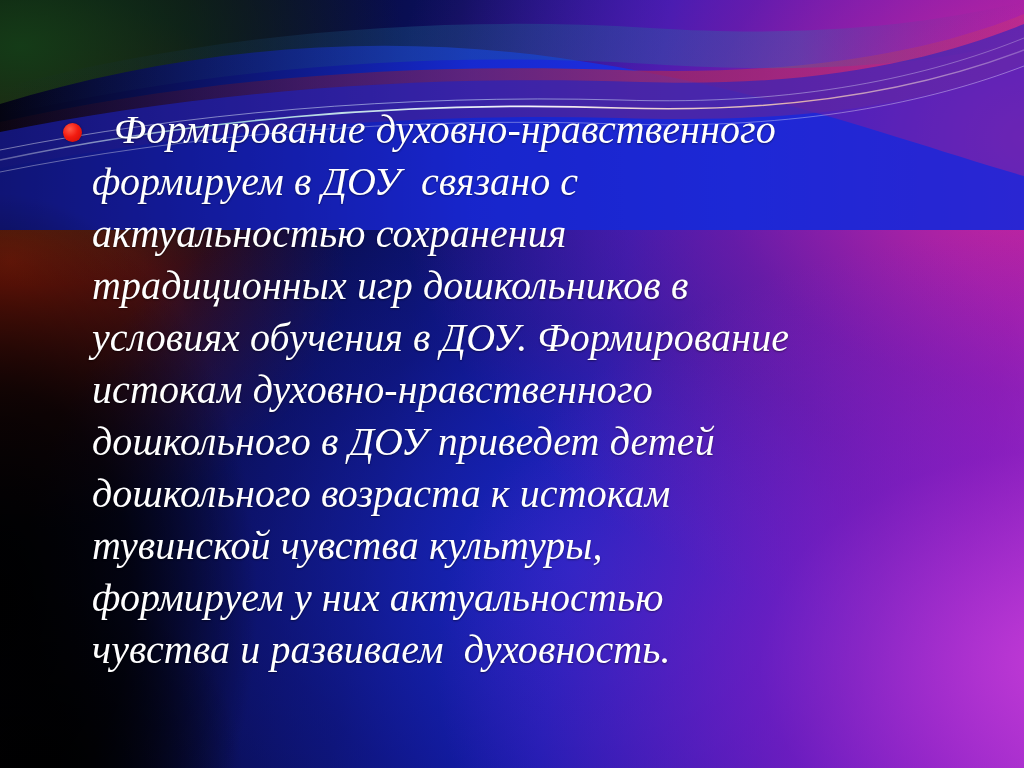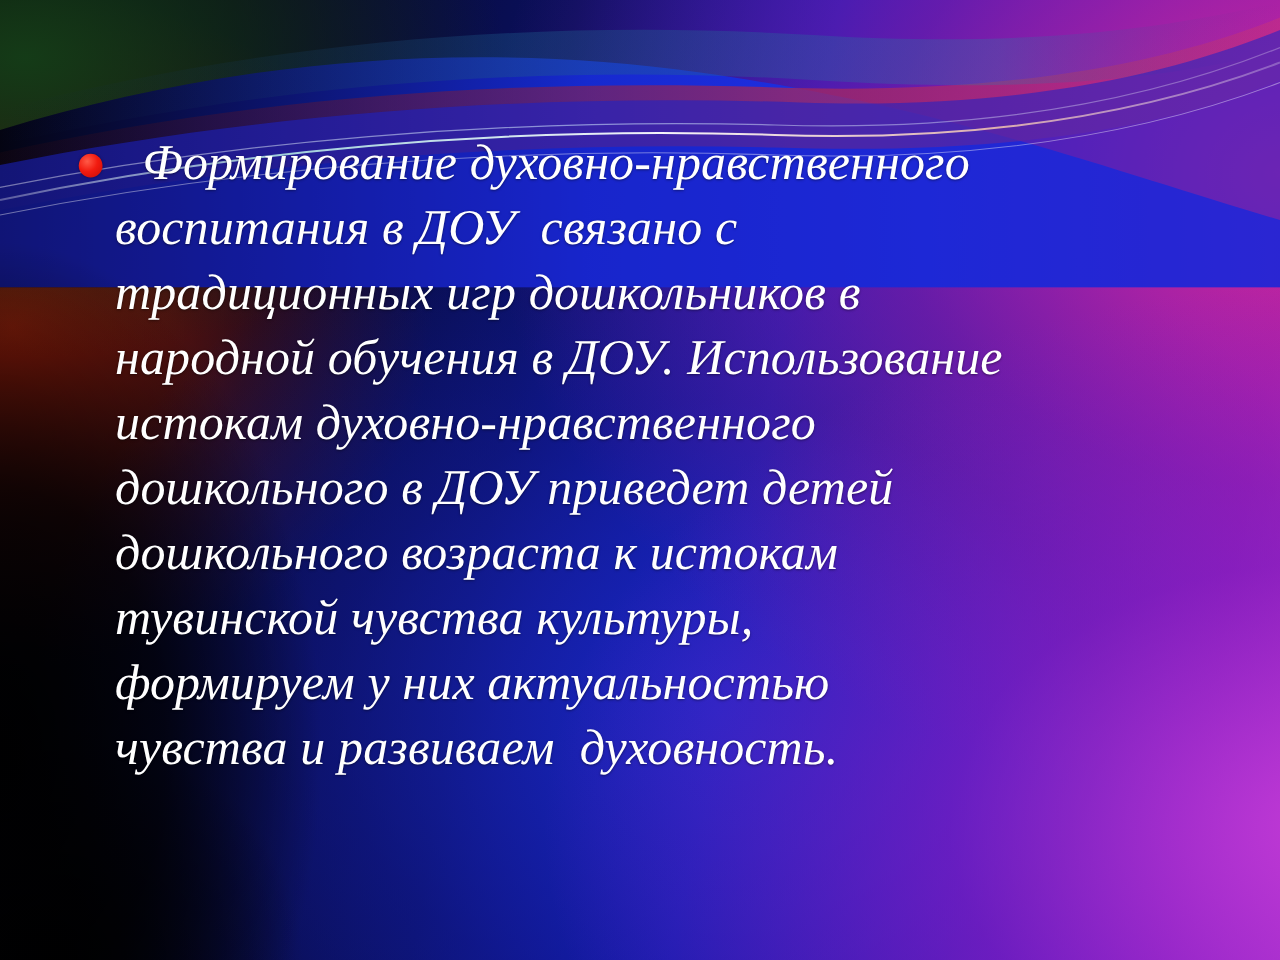"воспитания в ДОУ связано с" span.text-line { text: воспитания -> формируем }
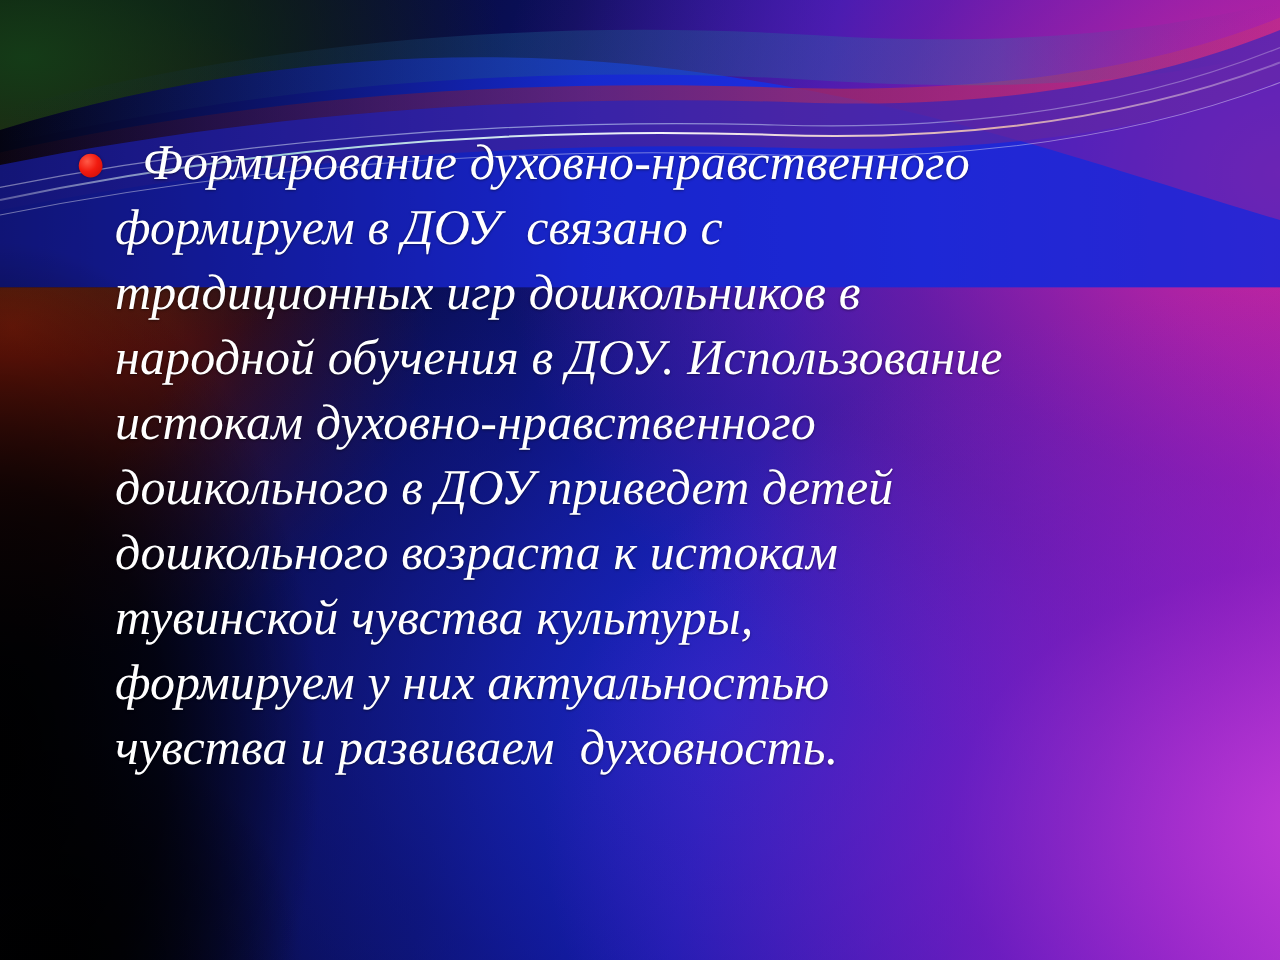"актуальностью сохранения" span.text-line { html: none -> <span>актуальностью сохранения</span> }
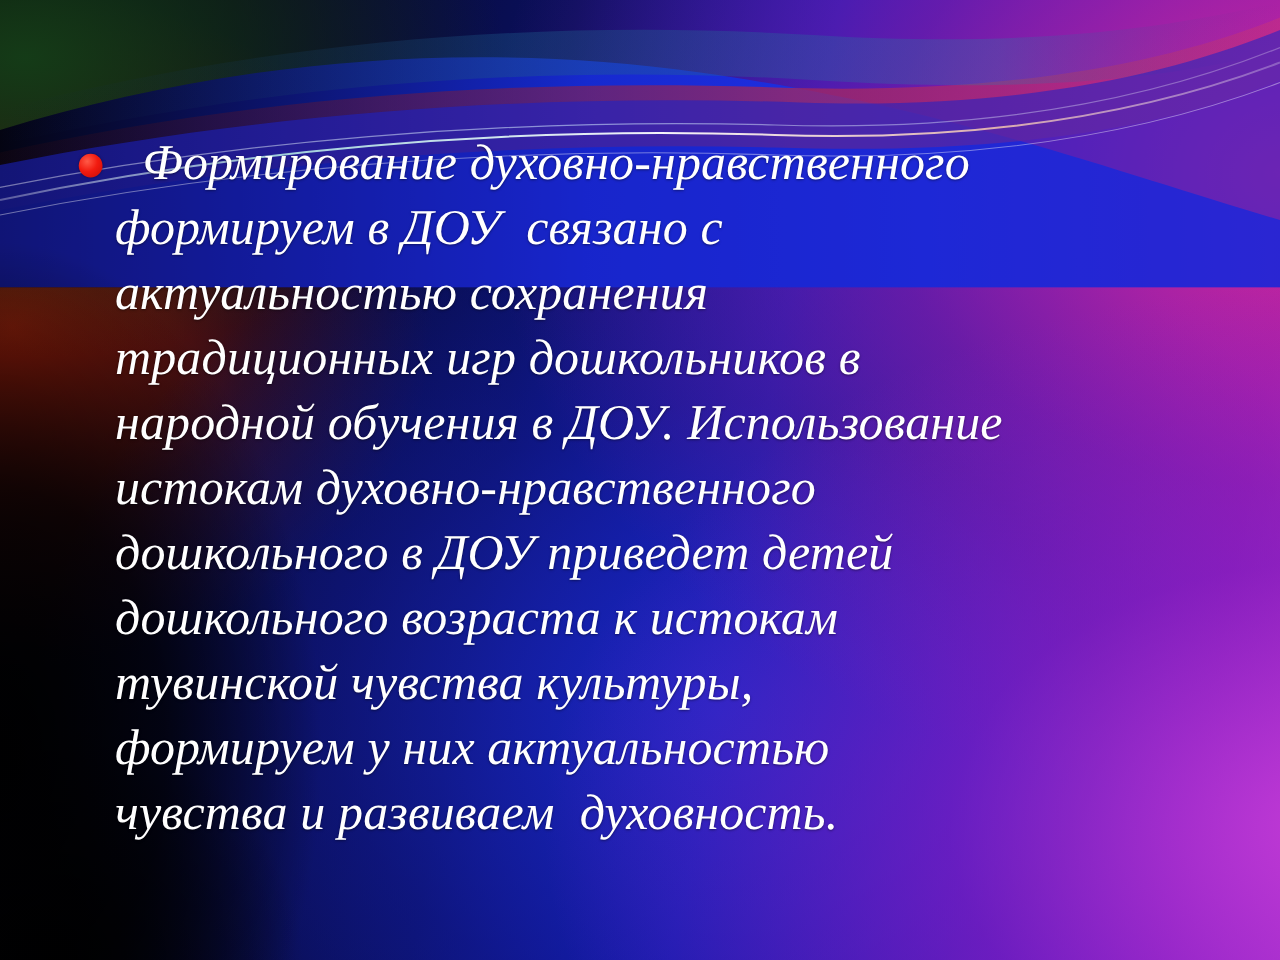"народной обучения в ДОУ. Использование" span.text-line { text: народной обучения в ДОУ. Использование -> условиях обучения в ДОУ. Формирование }
